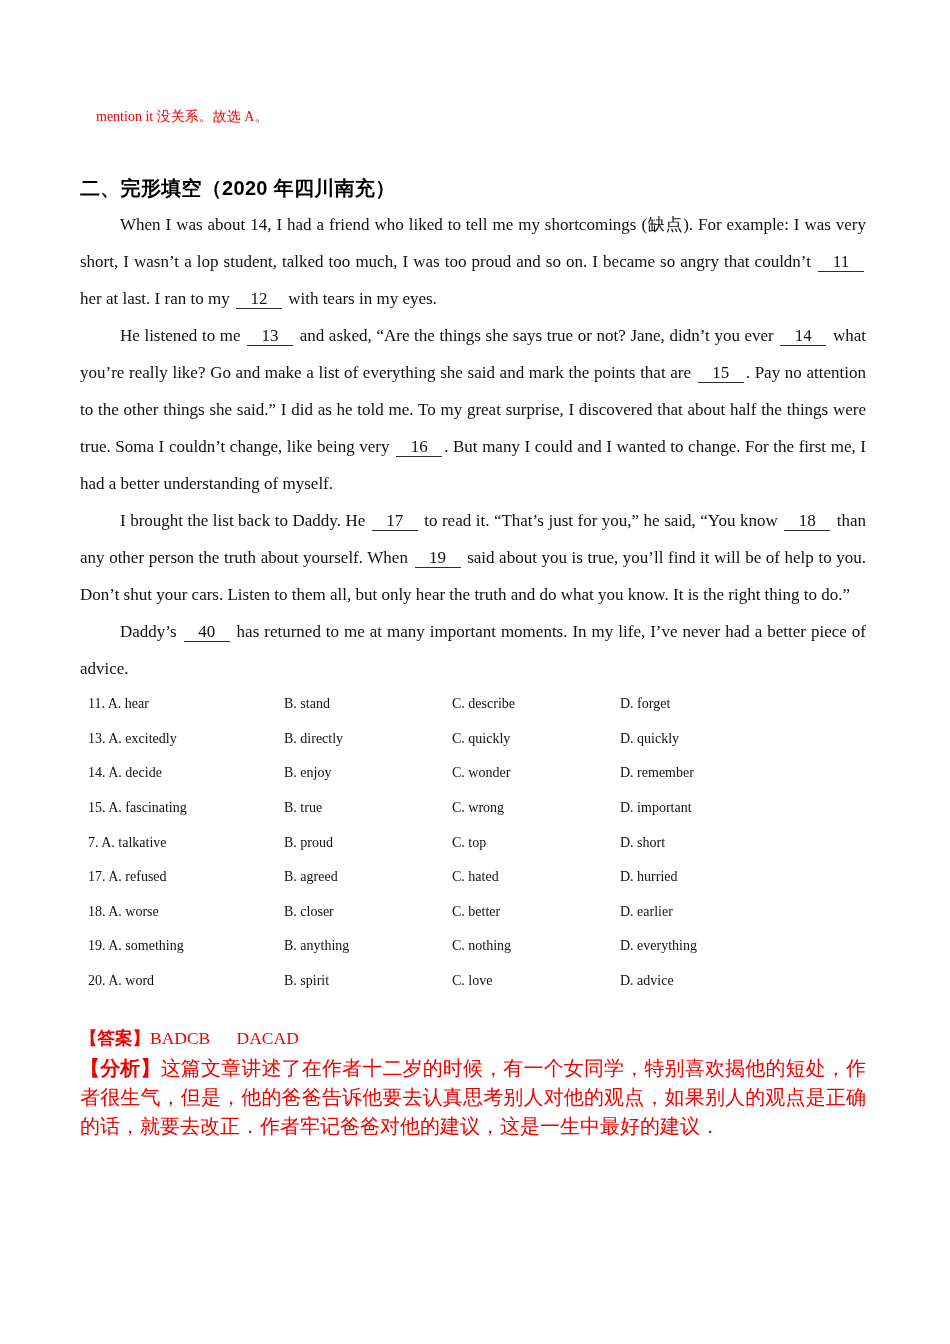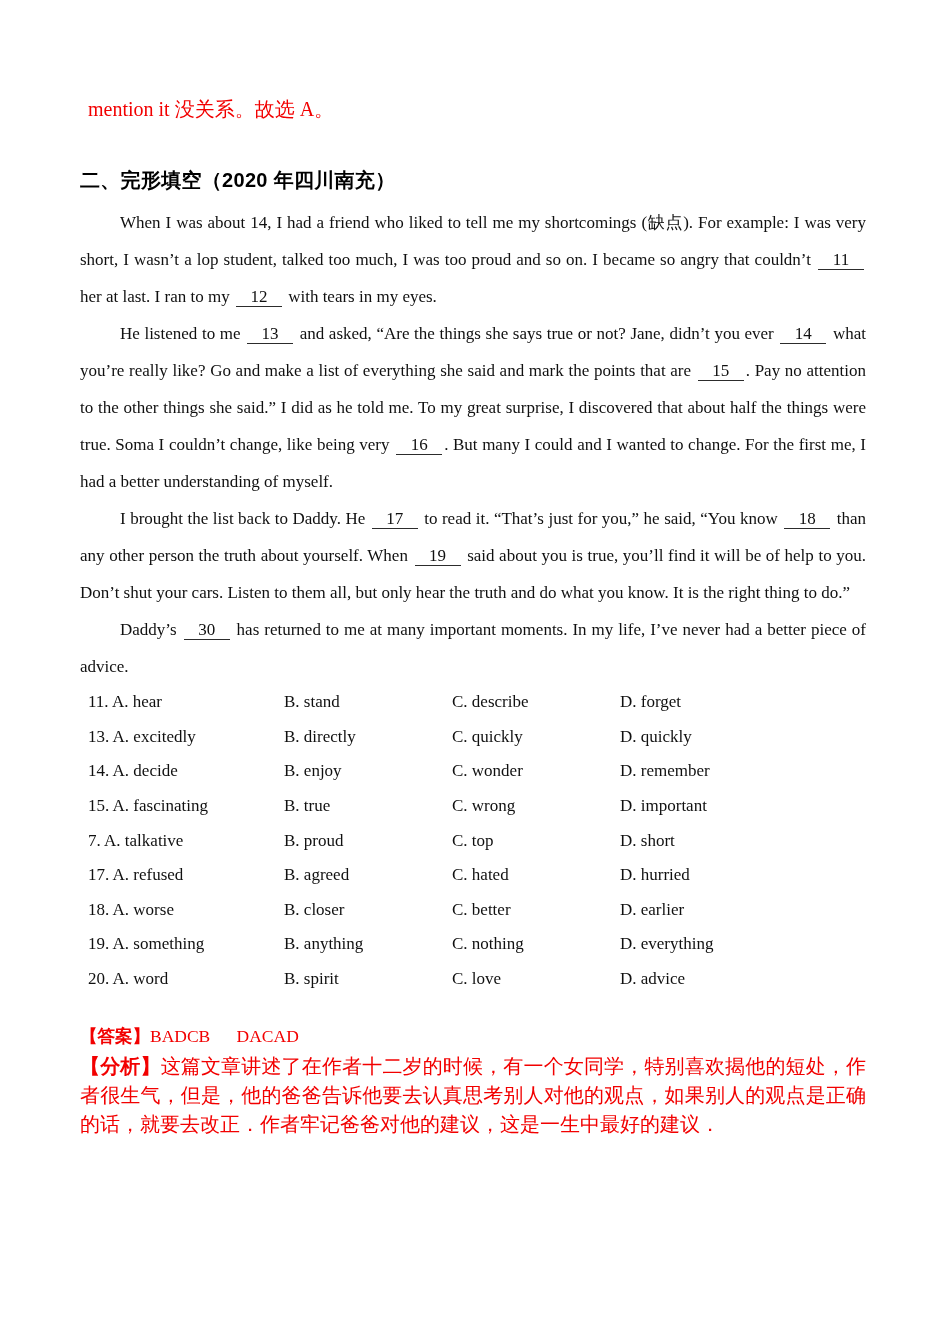"mention it 没关系。故选 A。" .top-note { font-size: 20px -> 14px; margin: 8px -> 16px }
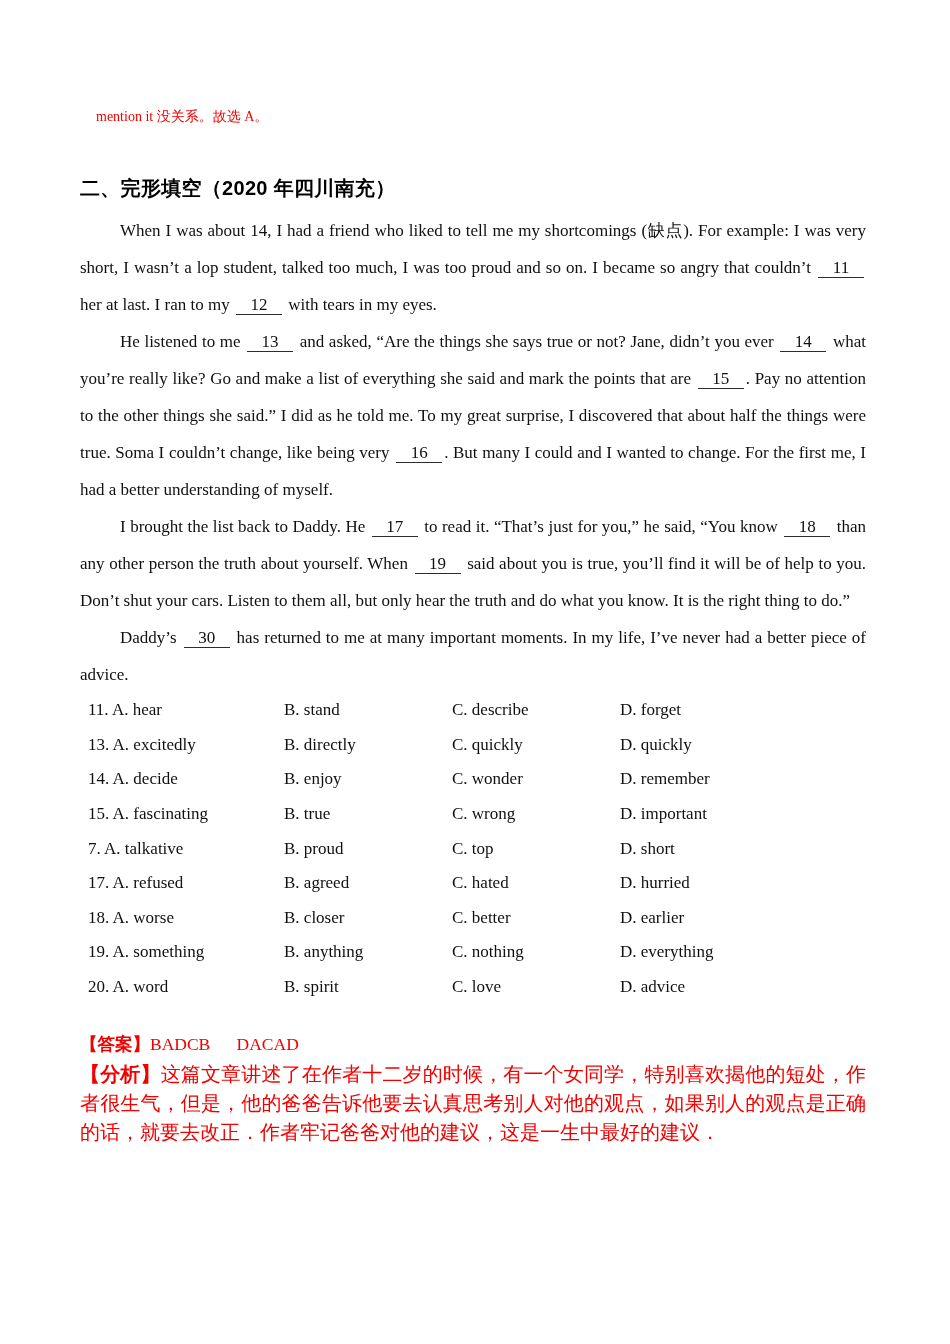"二、完形填空（2020 年四川南充）" .heading { margin: 48px 0 12px 0 -> 48px 0 6px 0 }
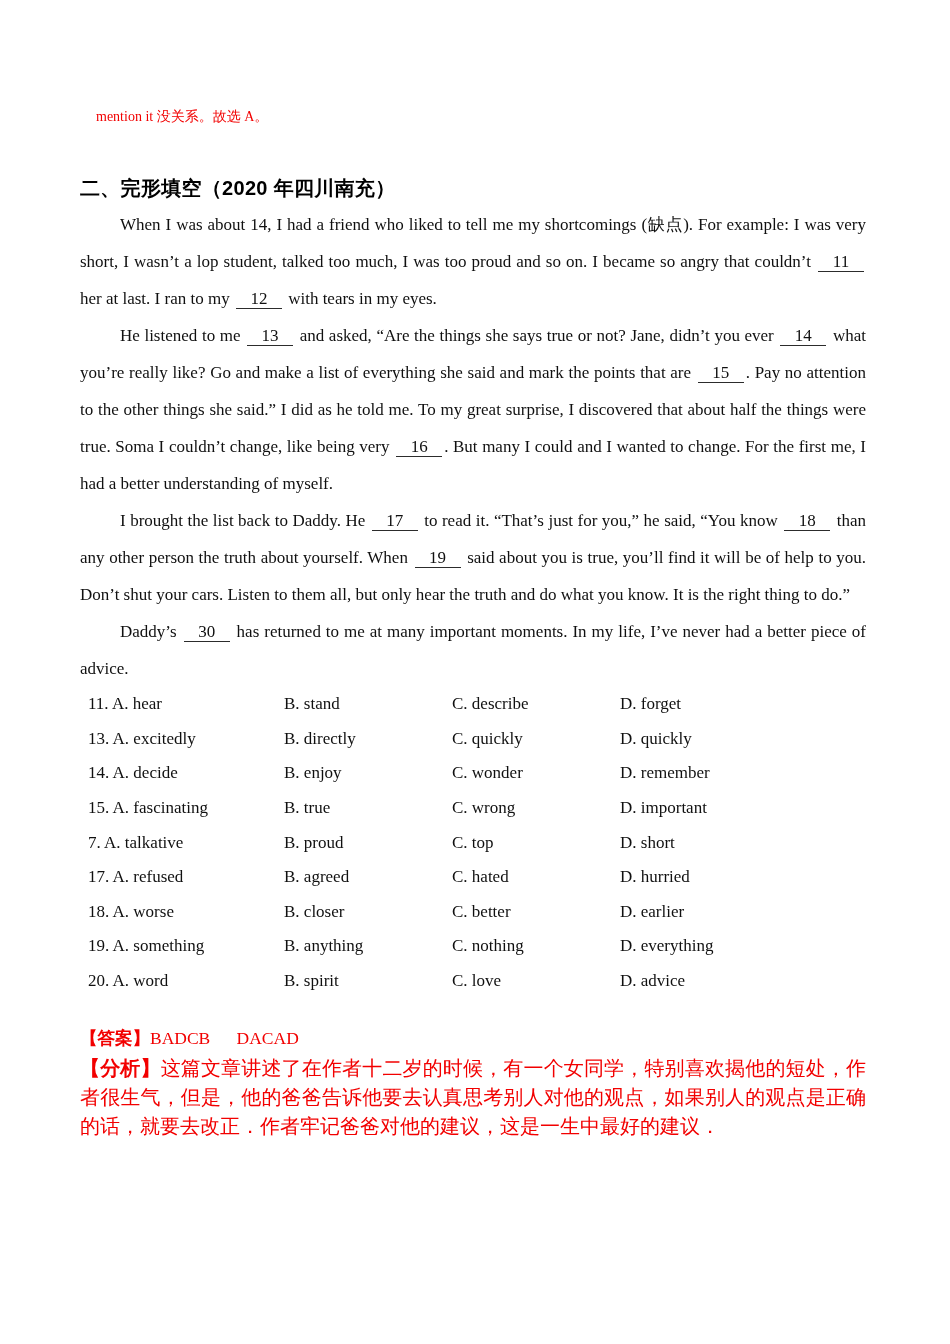"30" span.blank { text: 30 -> 40 }
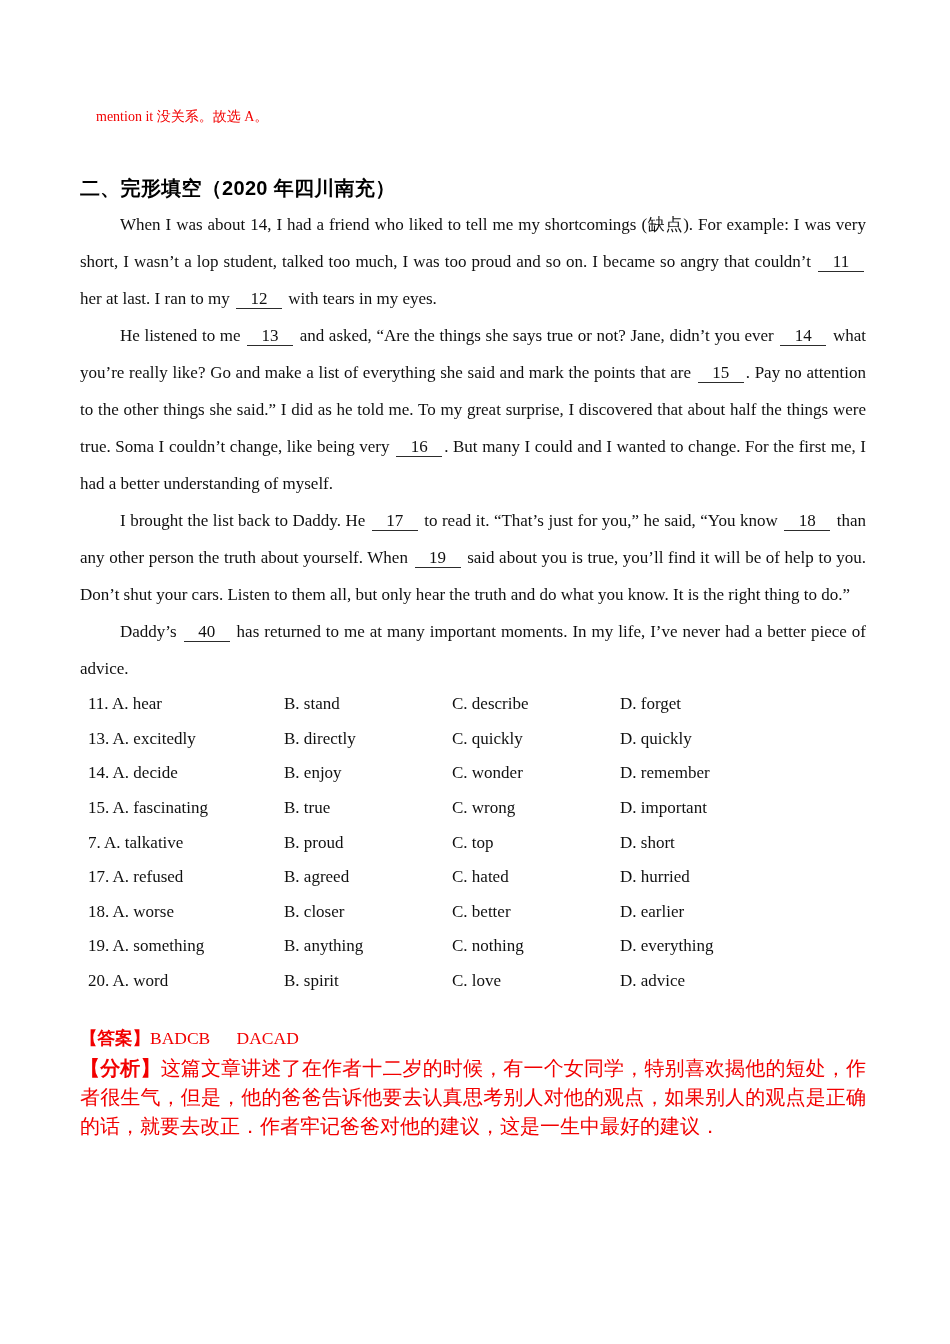"11. A. hear" .opt-row { font-size: 17px -> 14px }
